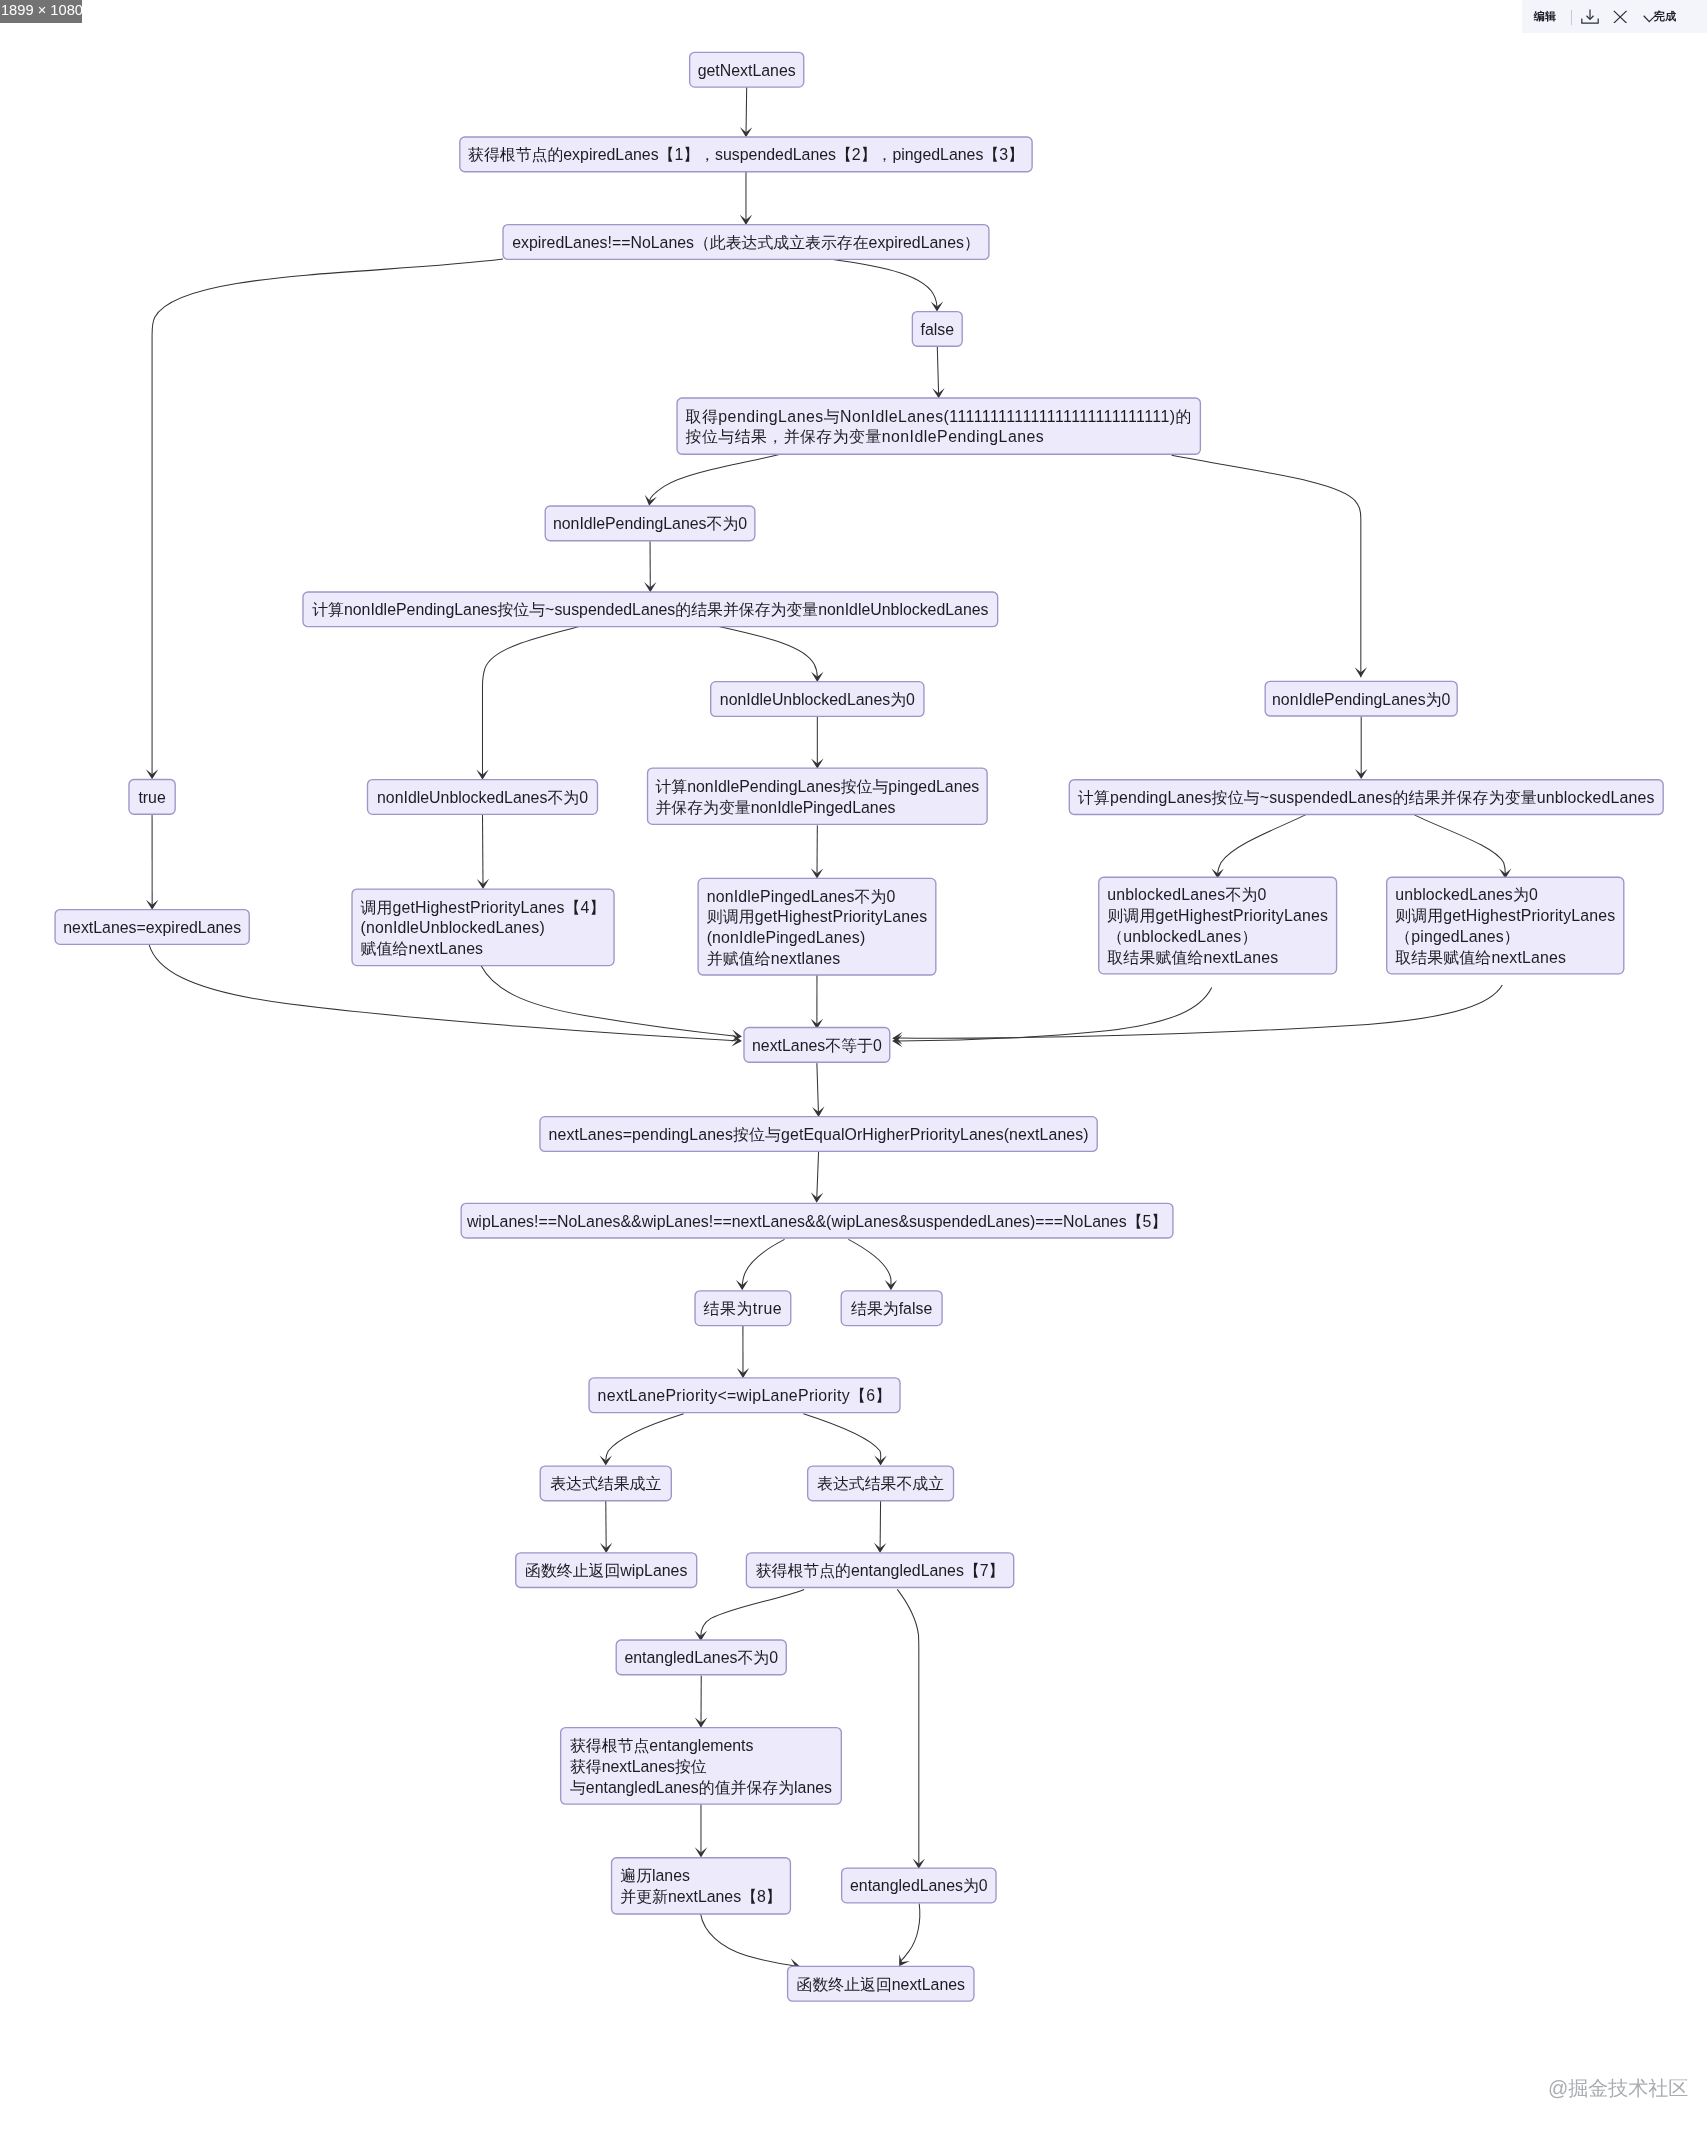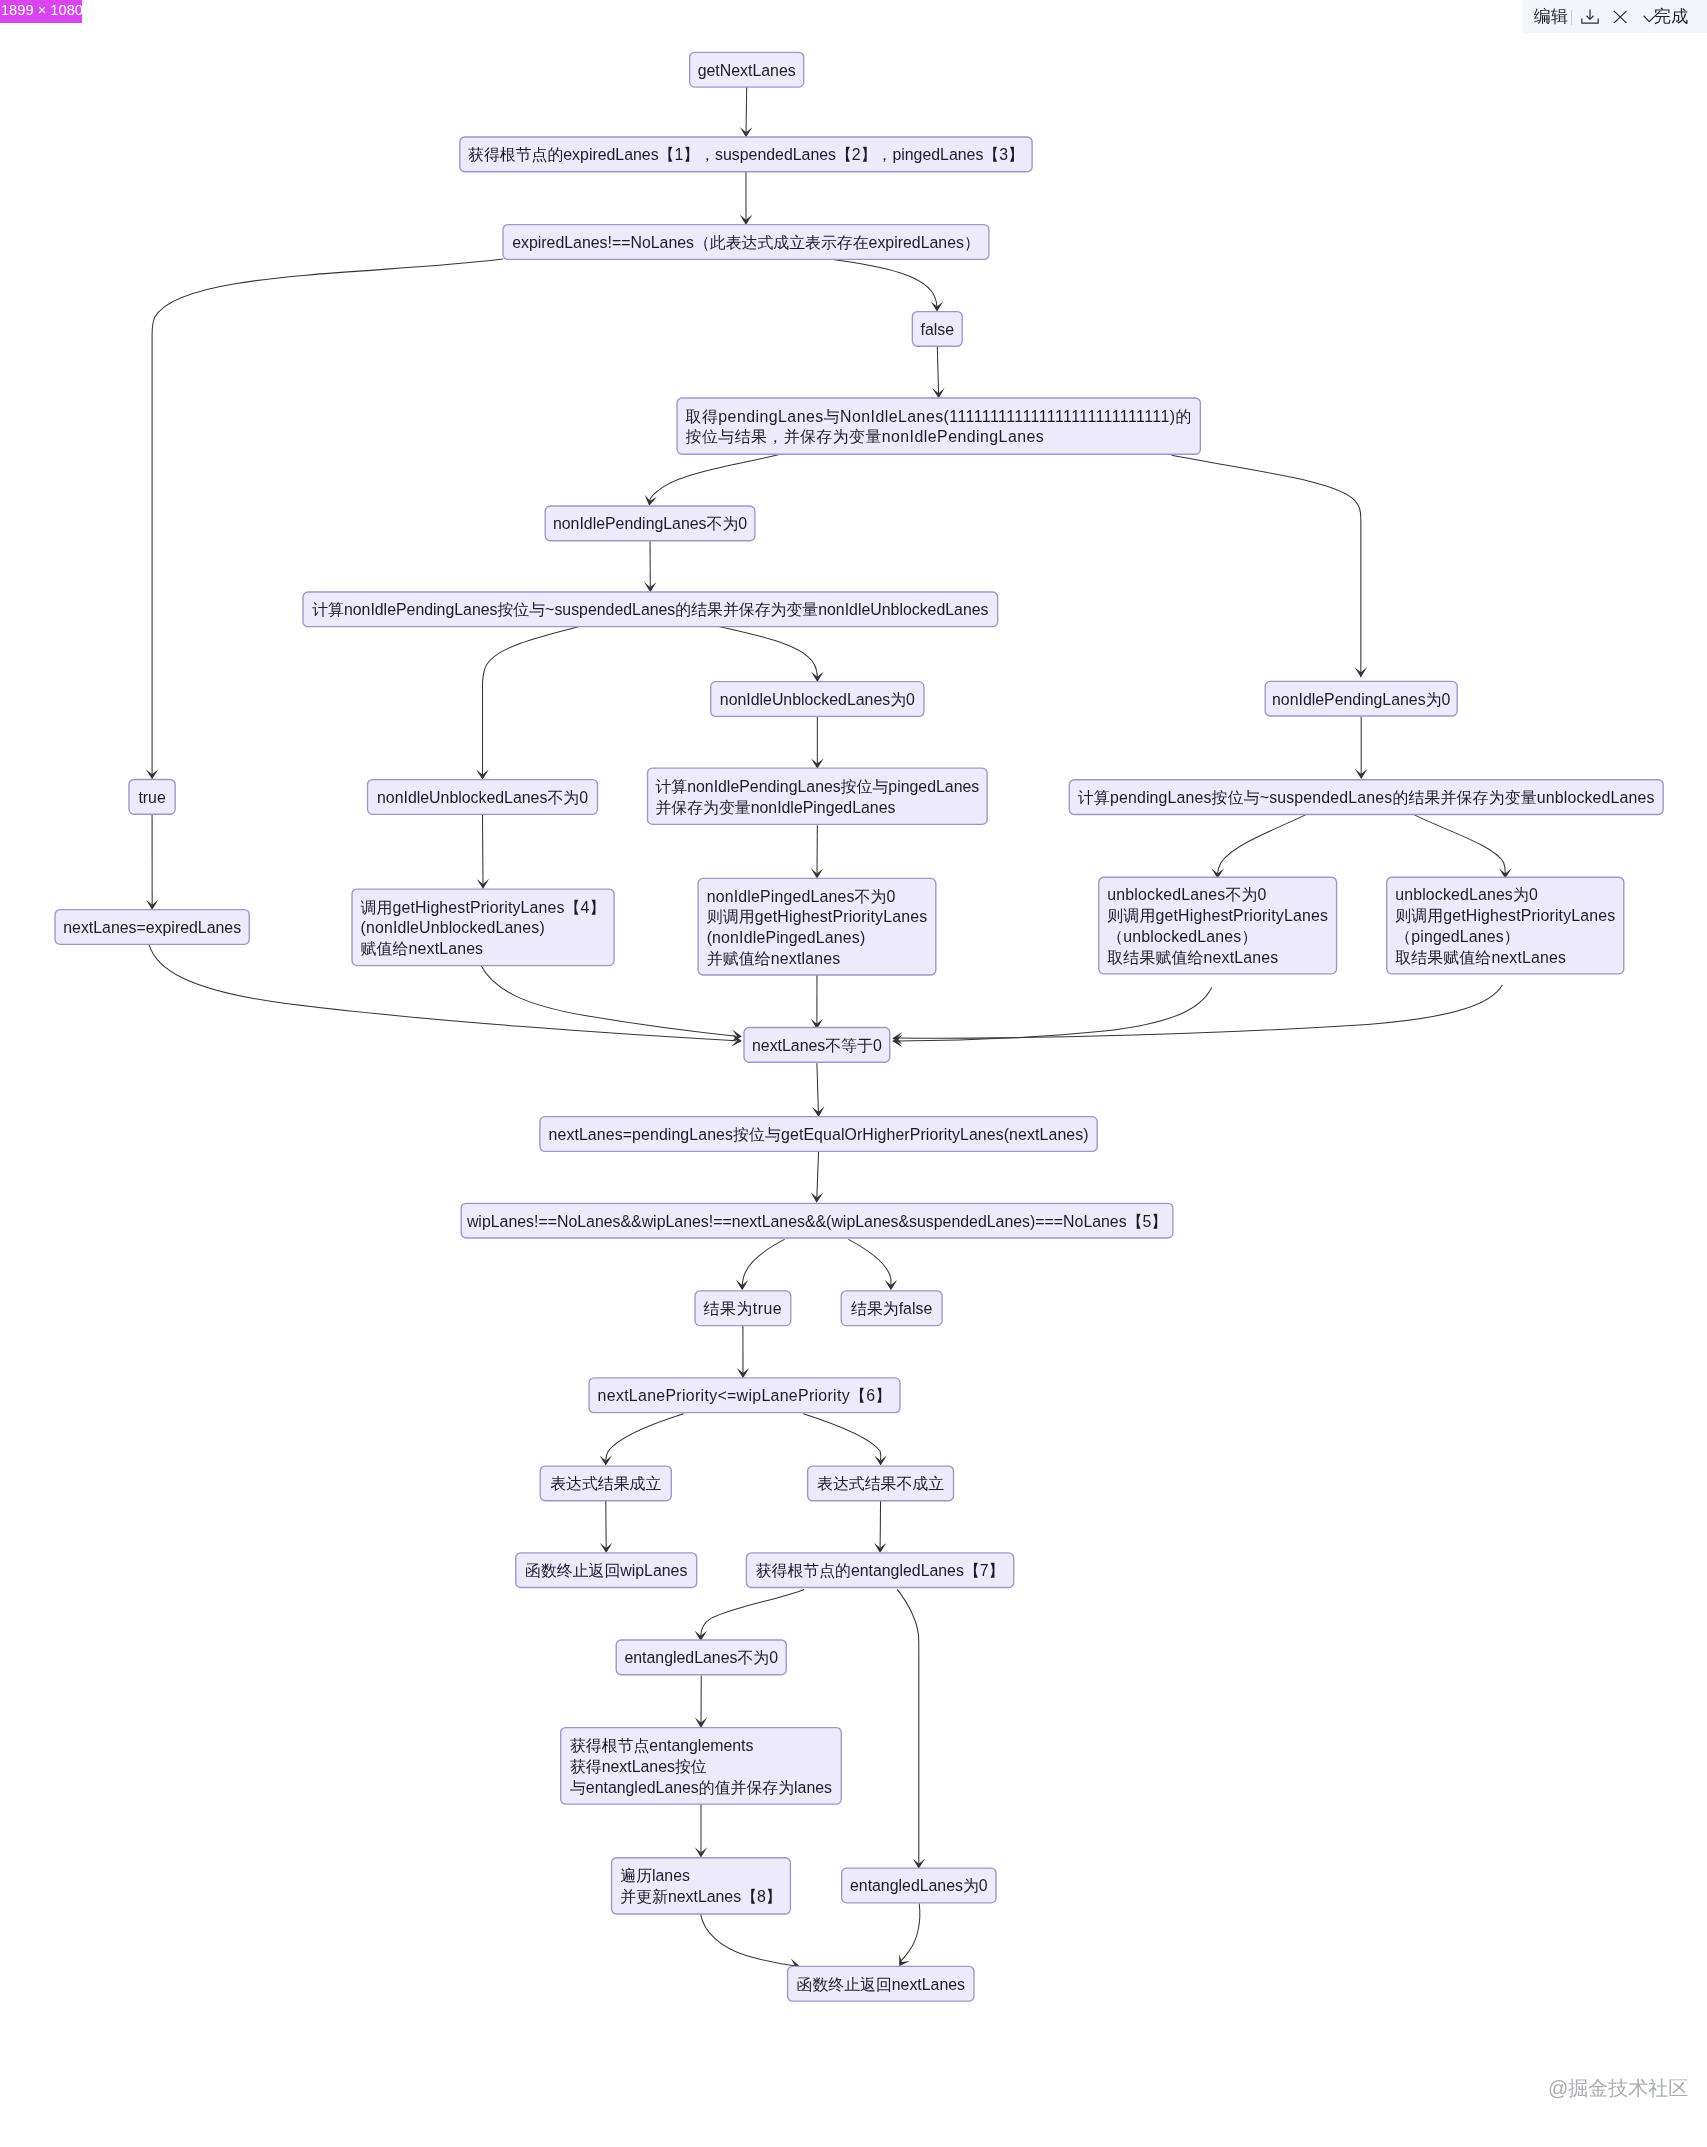"1899 × 1080" #dimbadge { background: #d946ef -> #737373 }
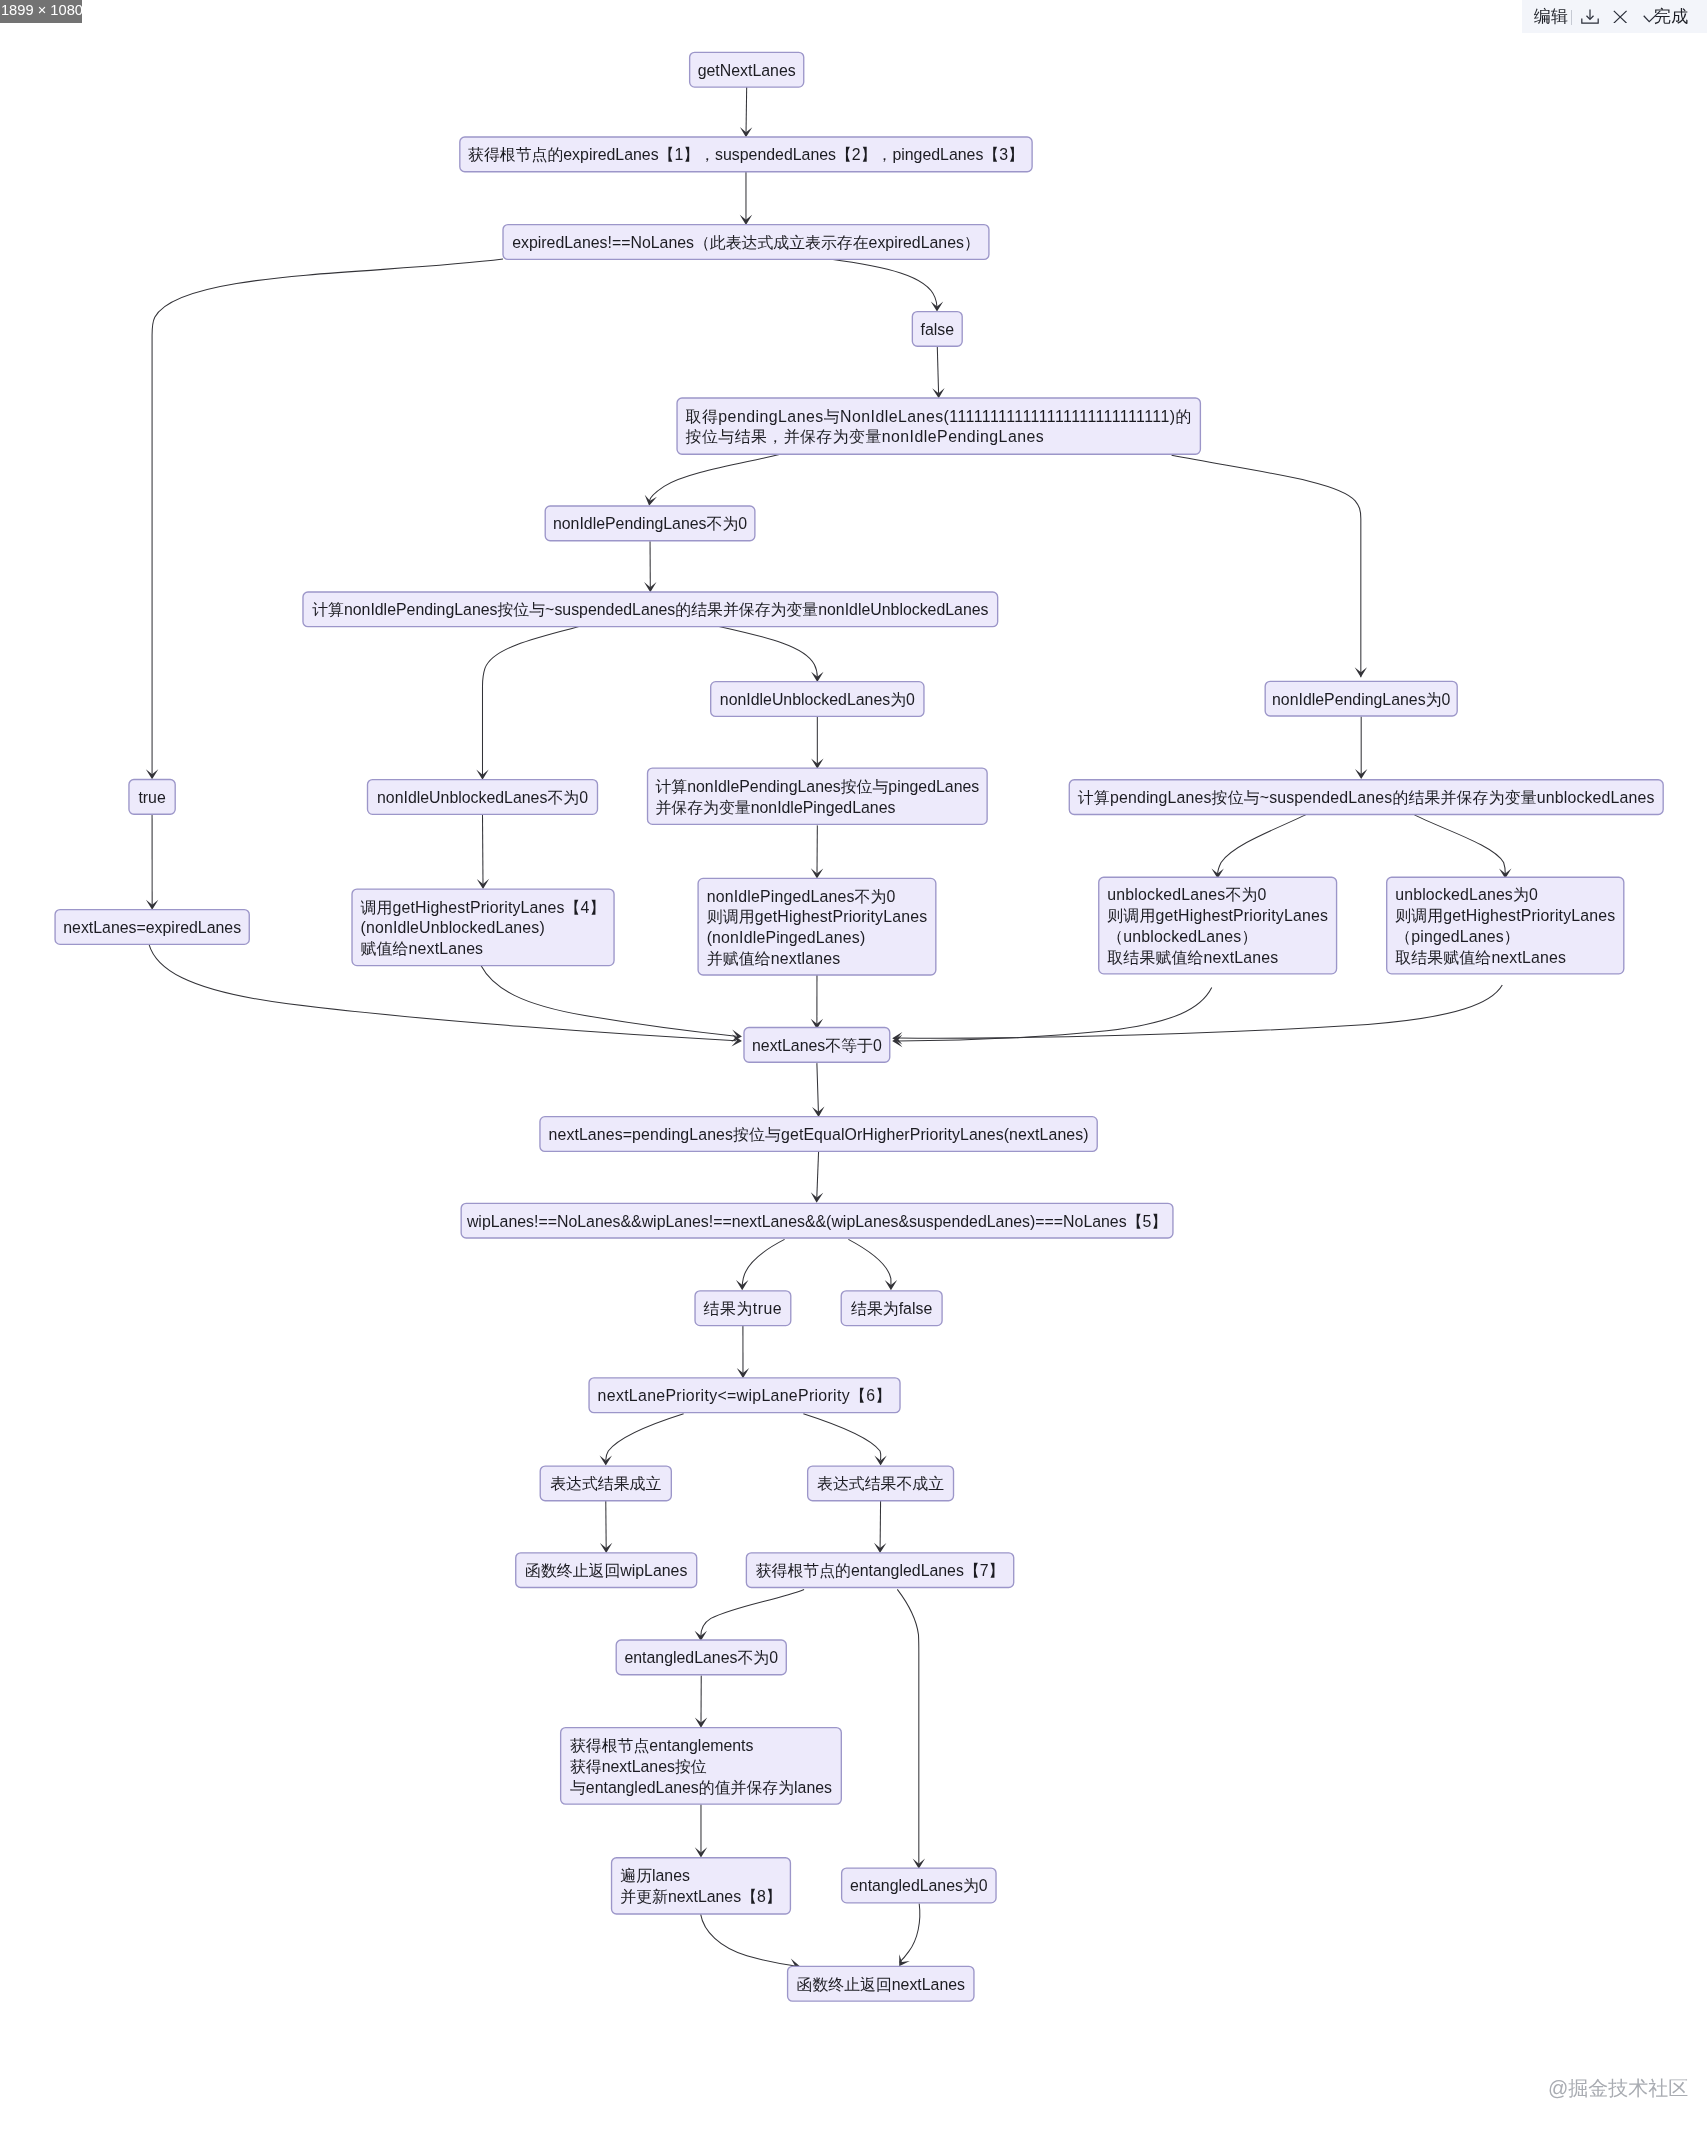"编辑" #toolbar .tb-label { font-size: 17px -> 11px; font-weight: none -> bold }
